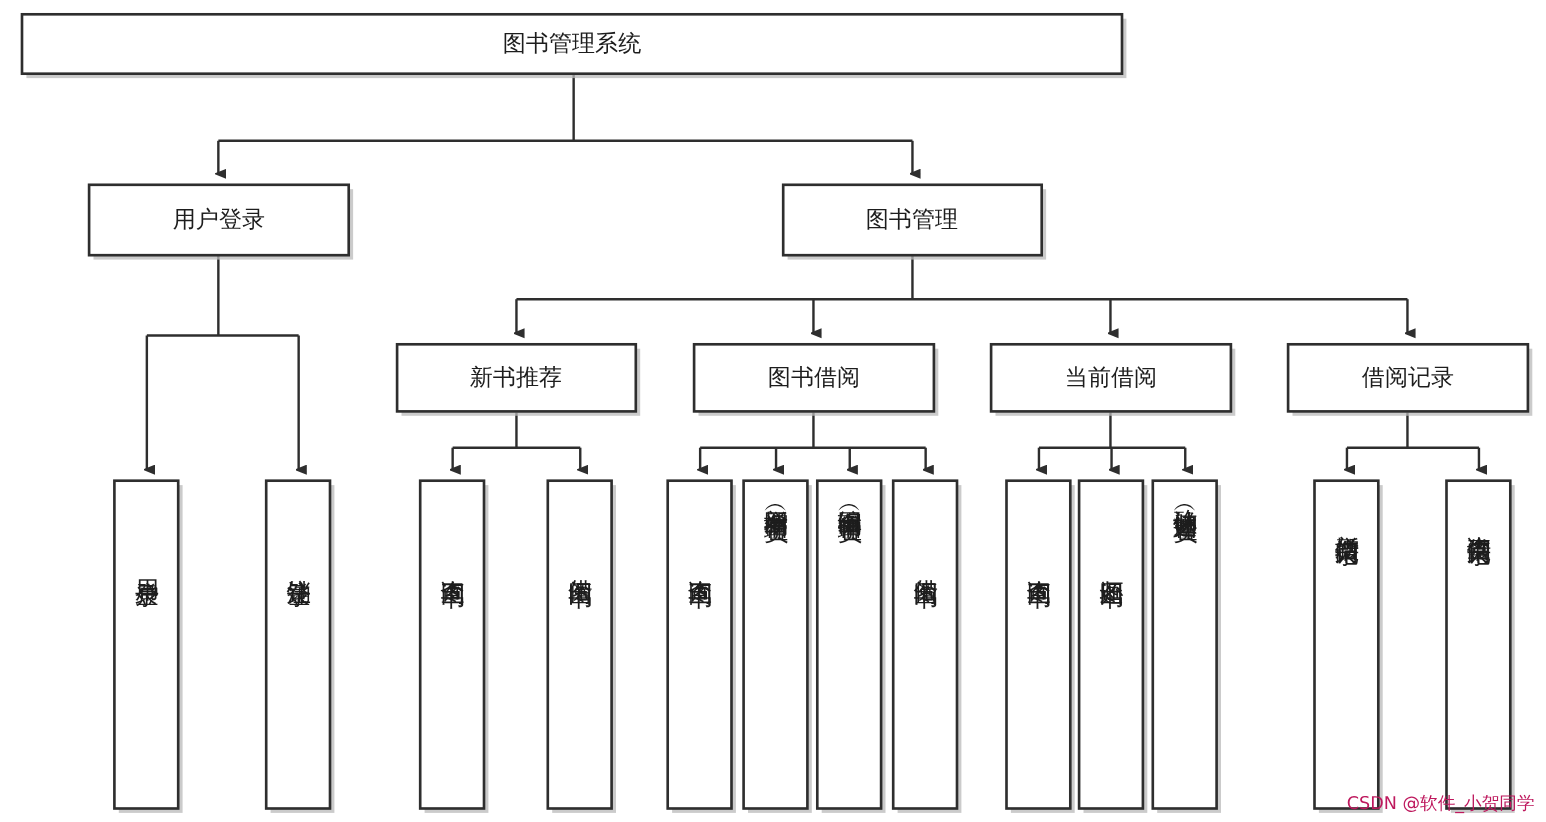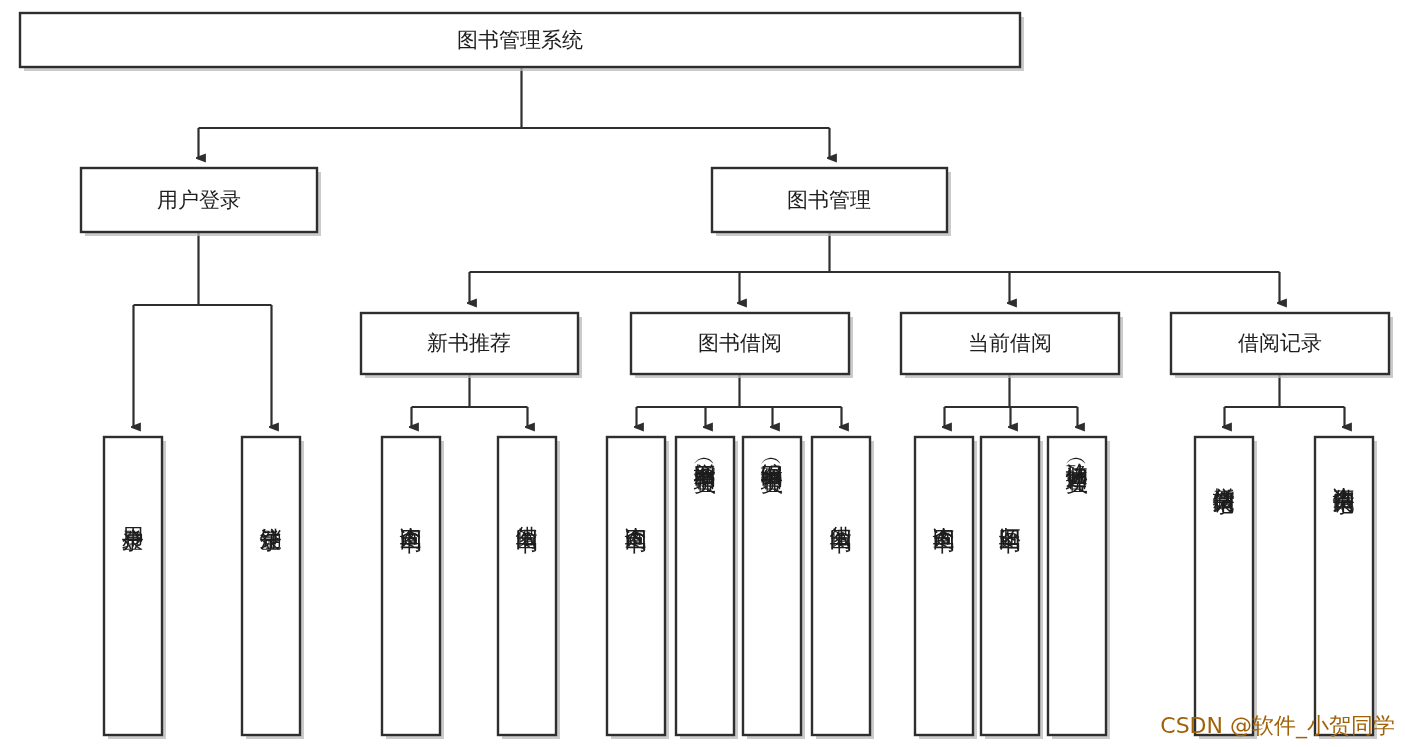"CSDN @软件_小贺同学" .watermark { color: #a16207 -> #be185d; font-size: 22px -> 16px }
